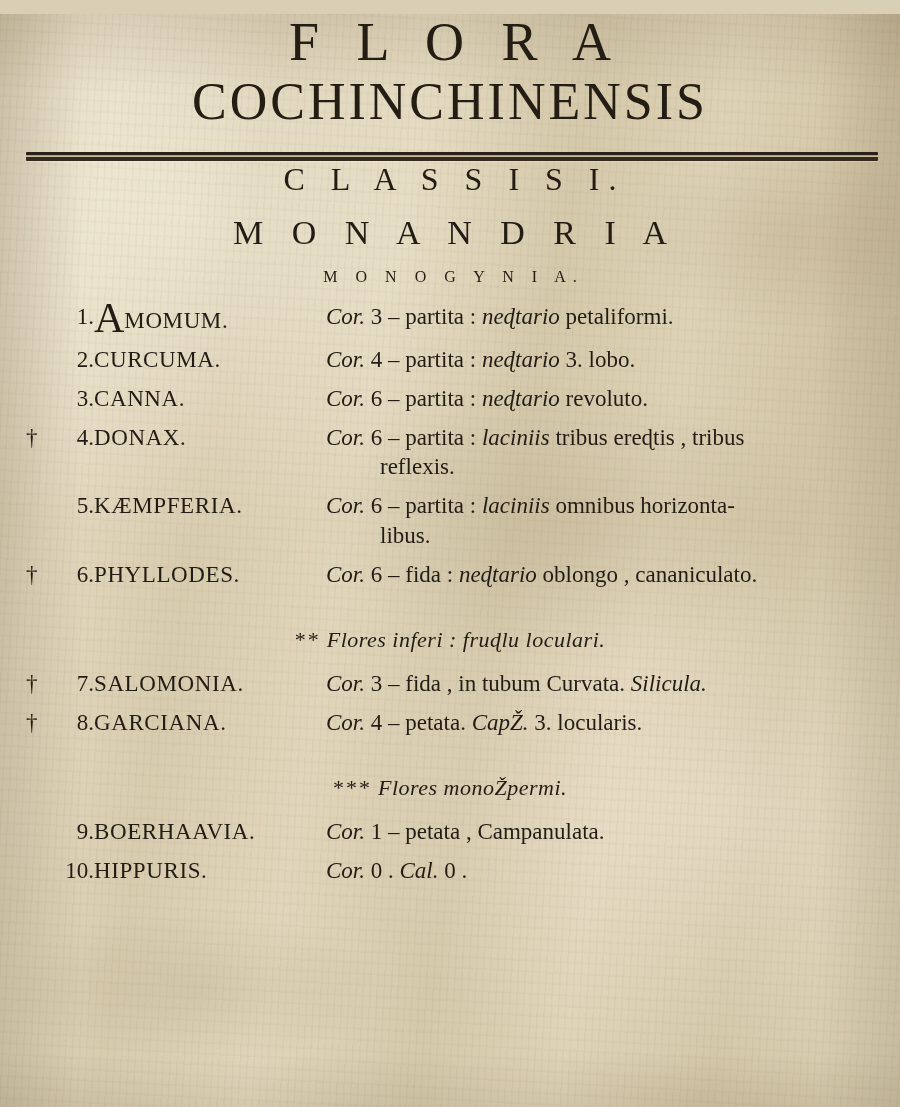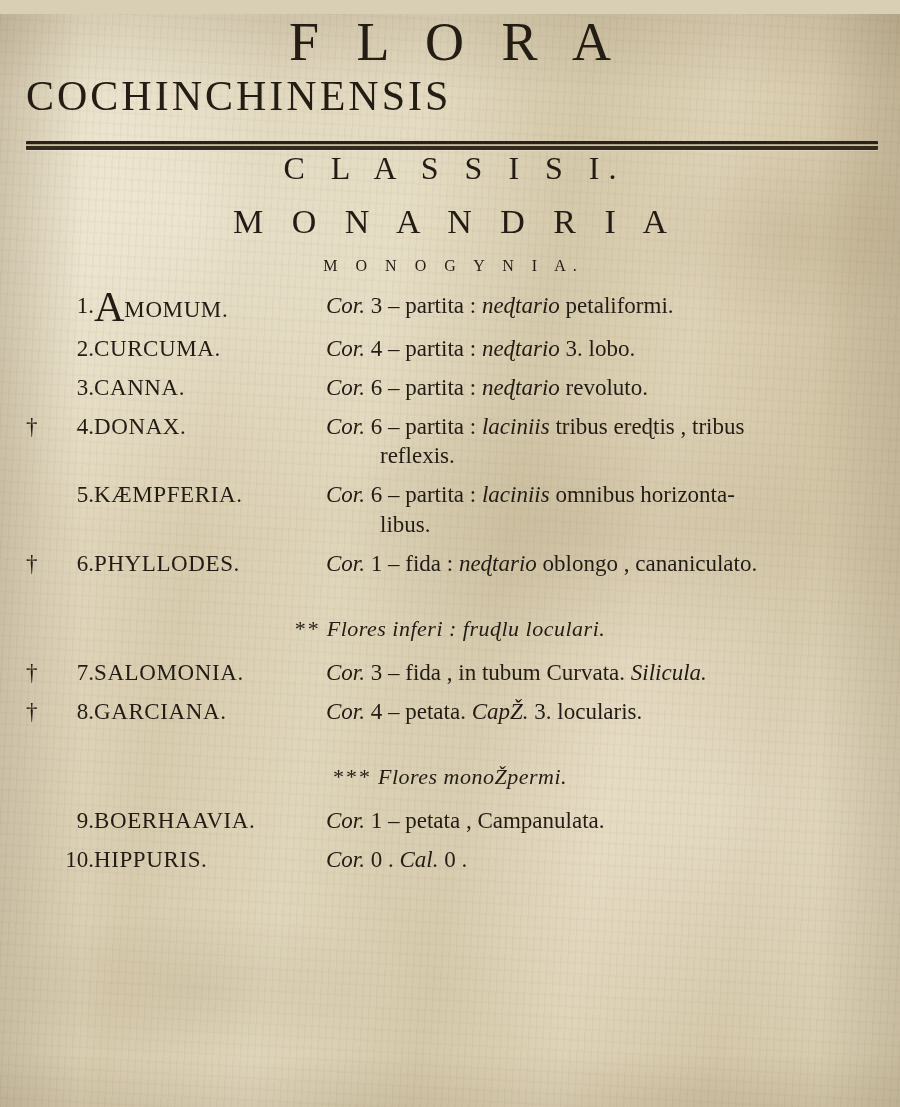"COCHINCHINENSIS" .title-line2 { font-size: 42px -> 52px; text-align: none -> center }
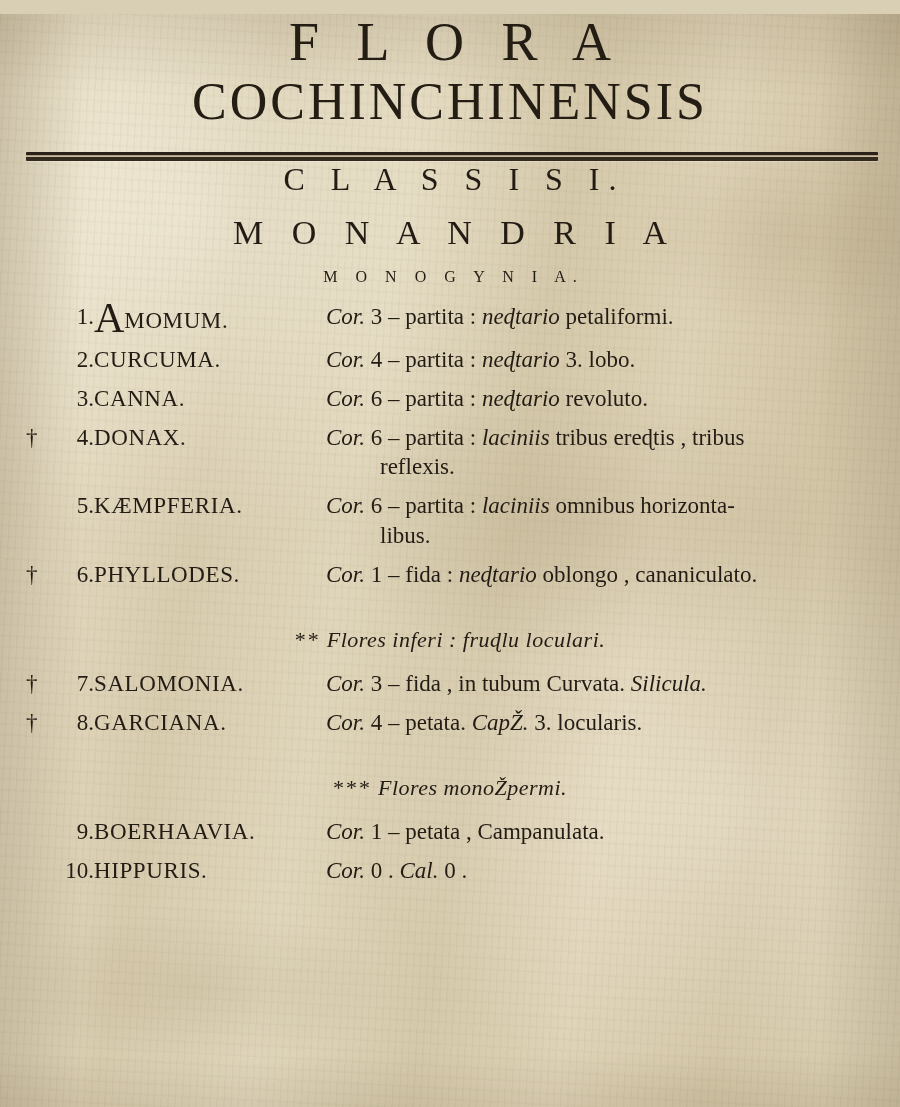"1 – fida :" span { text: 1 -> 6 }
